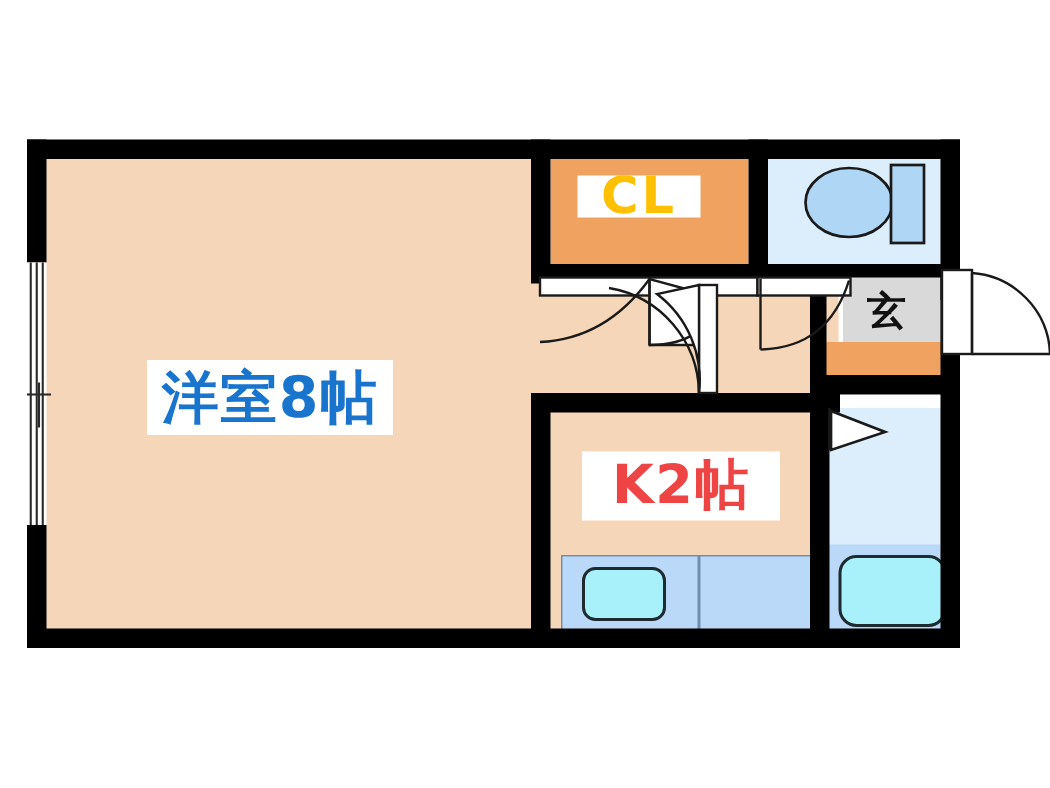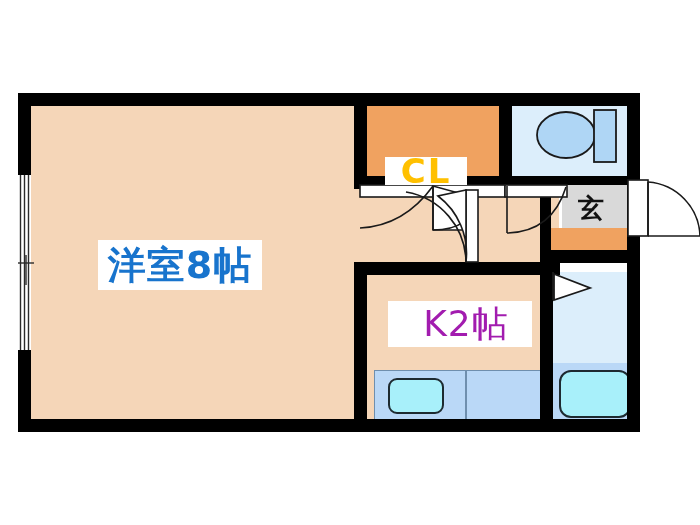"CL" div.label { margin-top: 40px -> none }
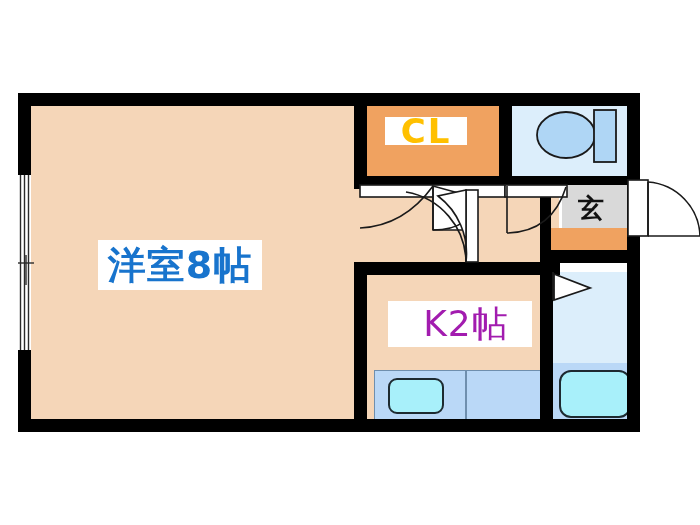"K2帖" .lbl-kit { color: #a21caf -> #ef4444; font-weight: 400 -> 700; padding-left: 12px -> none }
